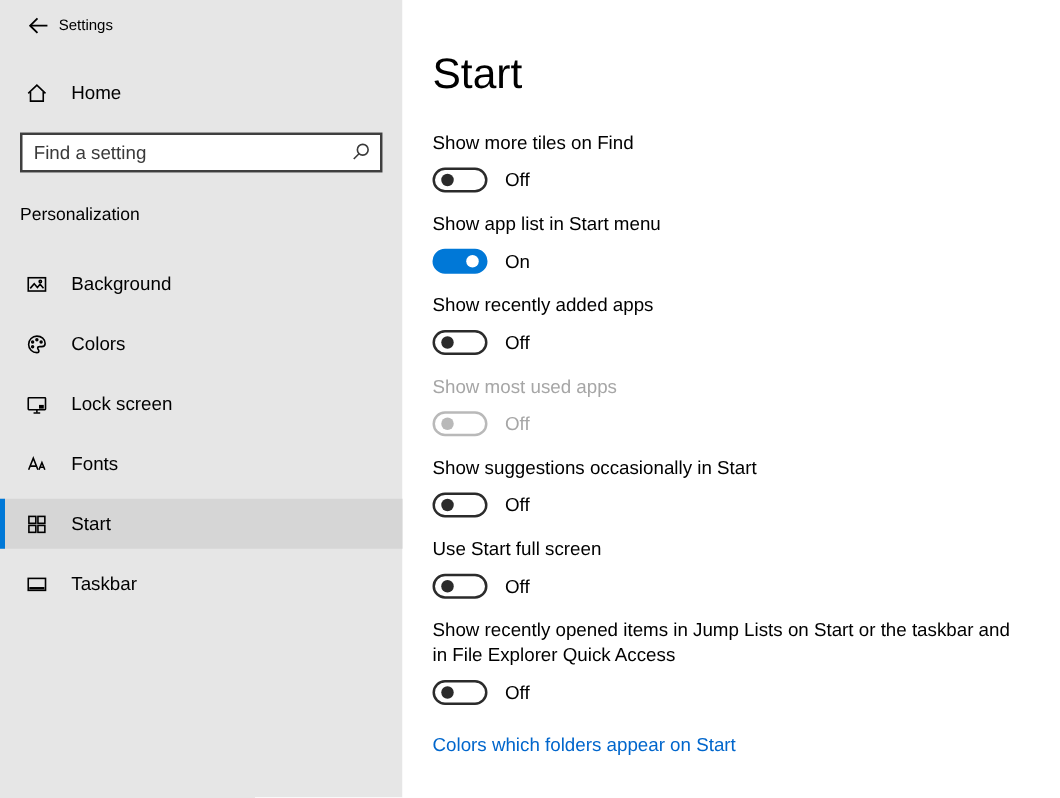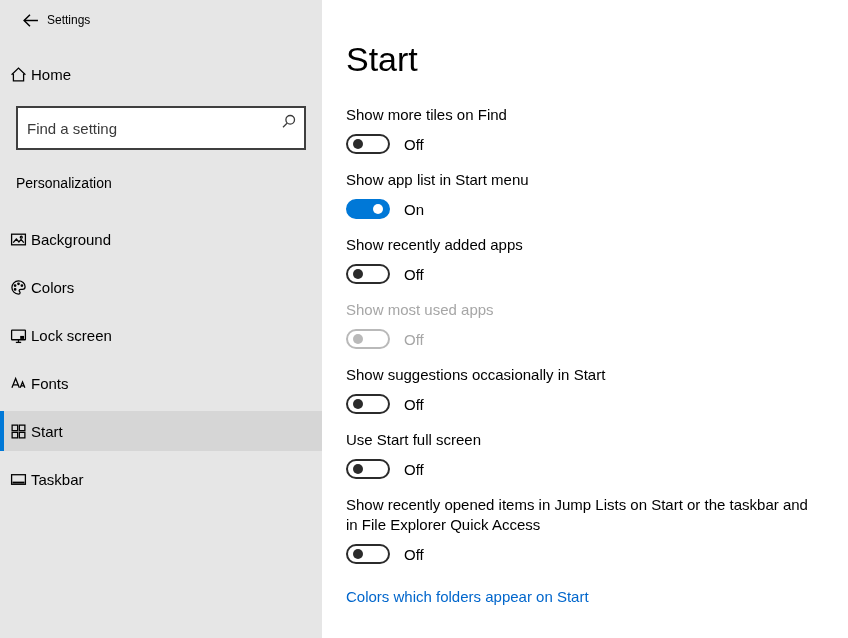"Home" .nav-item { gap: 4px -> 19px; padding-left: 10px -> 21px }
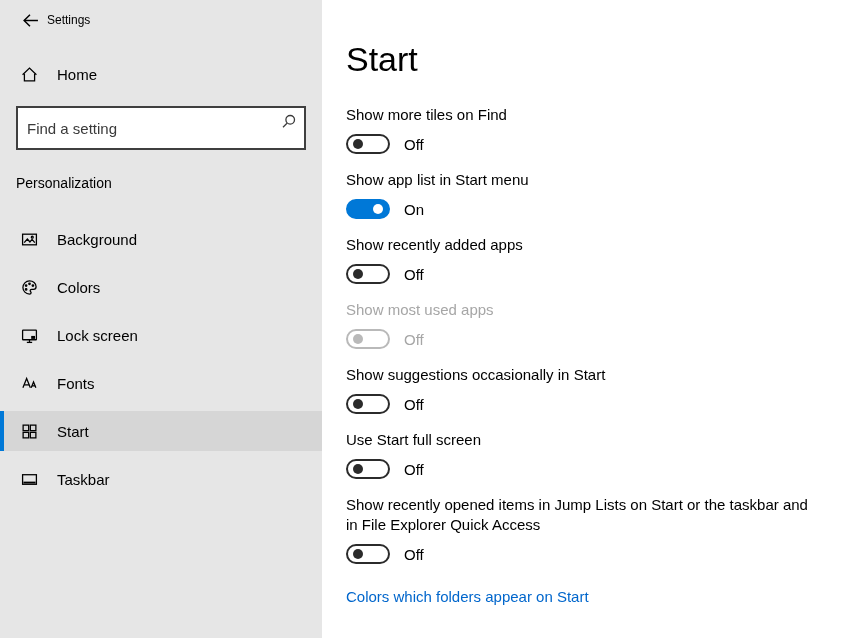"Find a setting" .searchbox input { height: 44px -> 32px }
